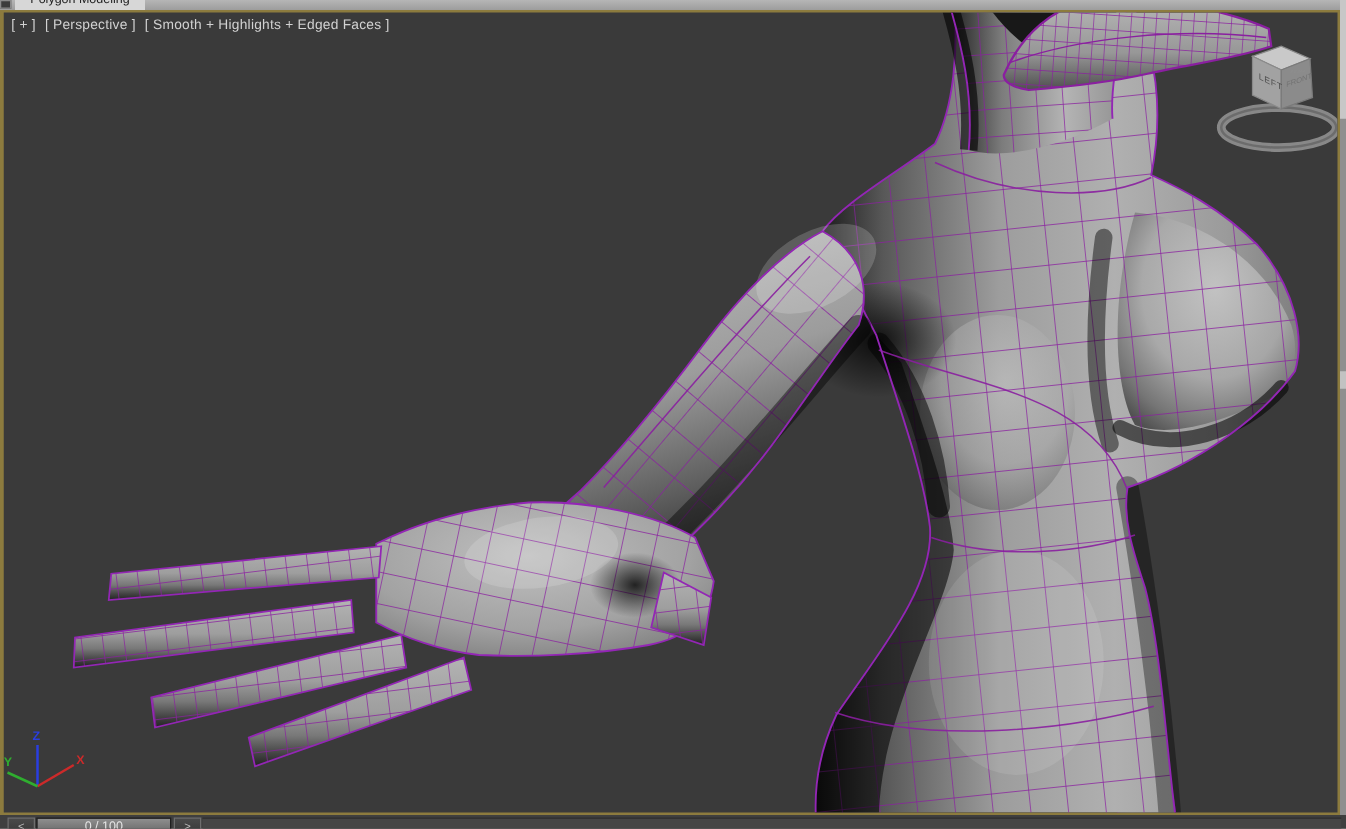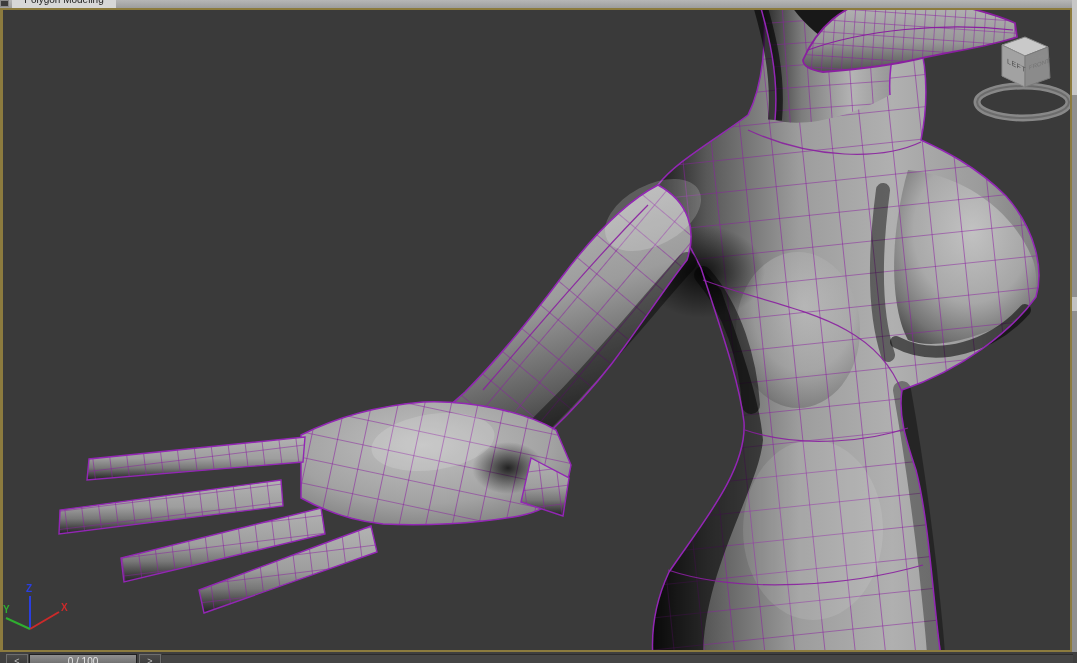"[ + ] [ Perspective" div.vp-label { html: none -> <div> <span>[ + ]</span> <span>[ Perspective ]</span> <span>[ Smooth + Highlights + Edged Faces ]</span> </div> }
